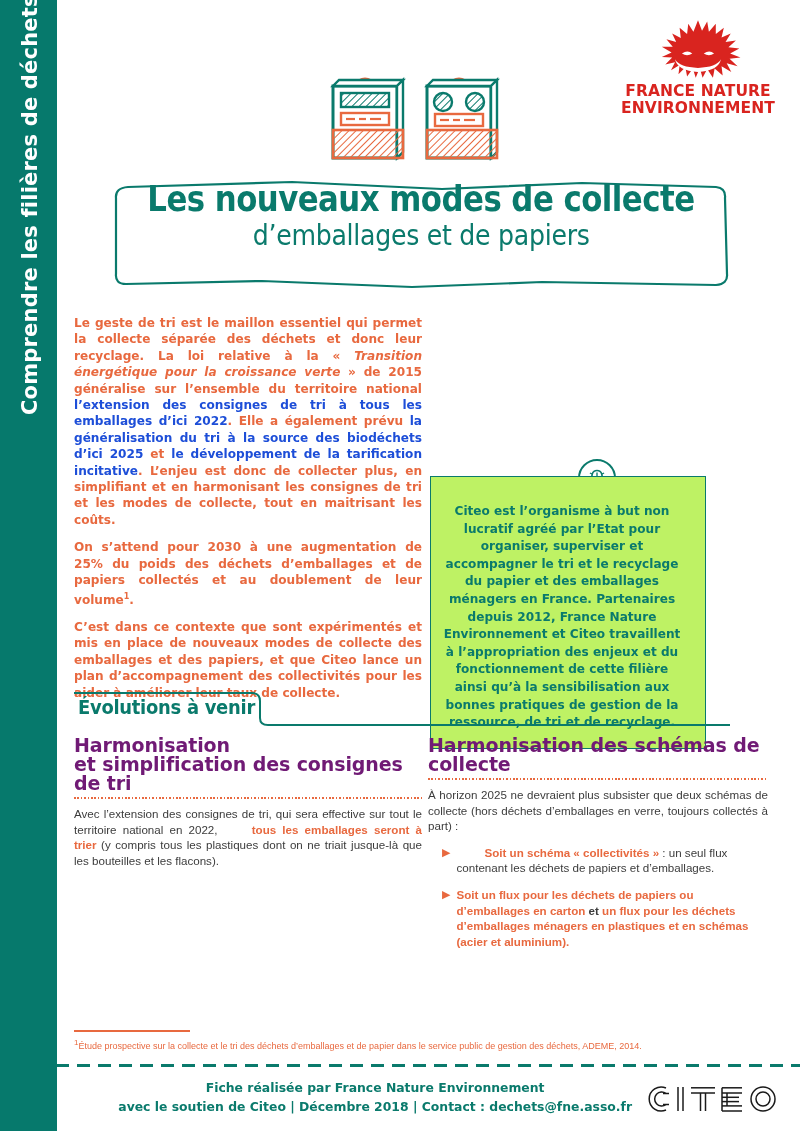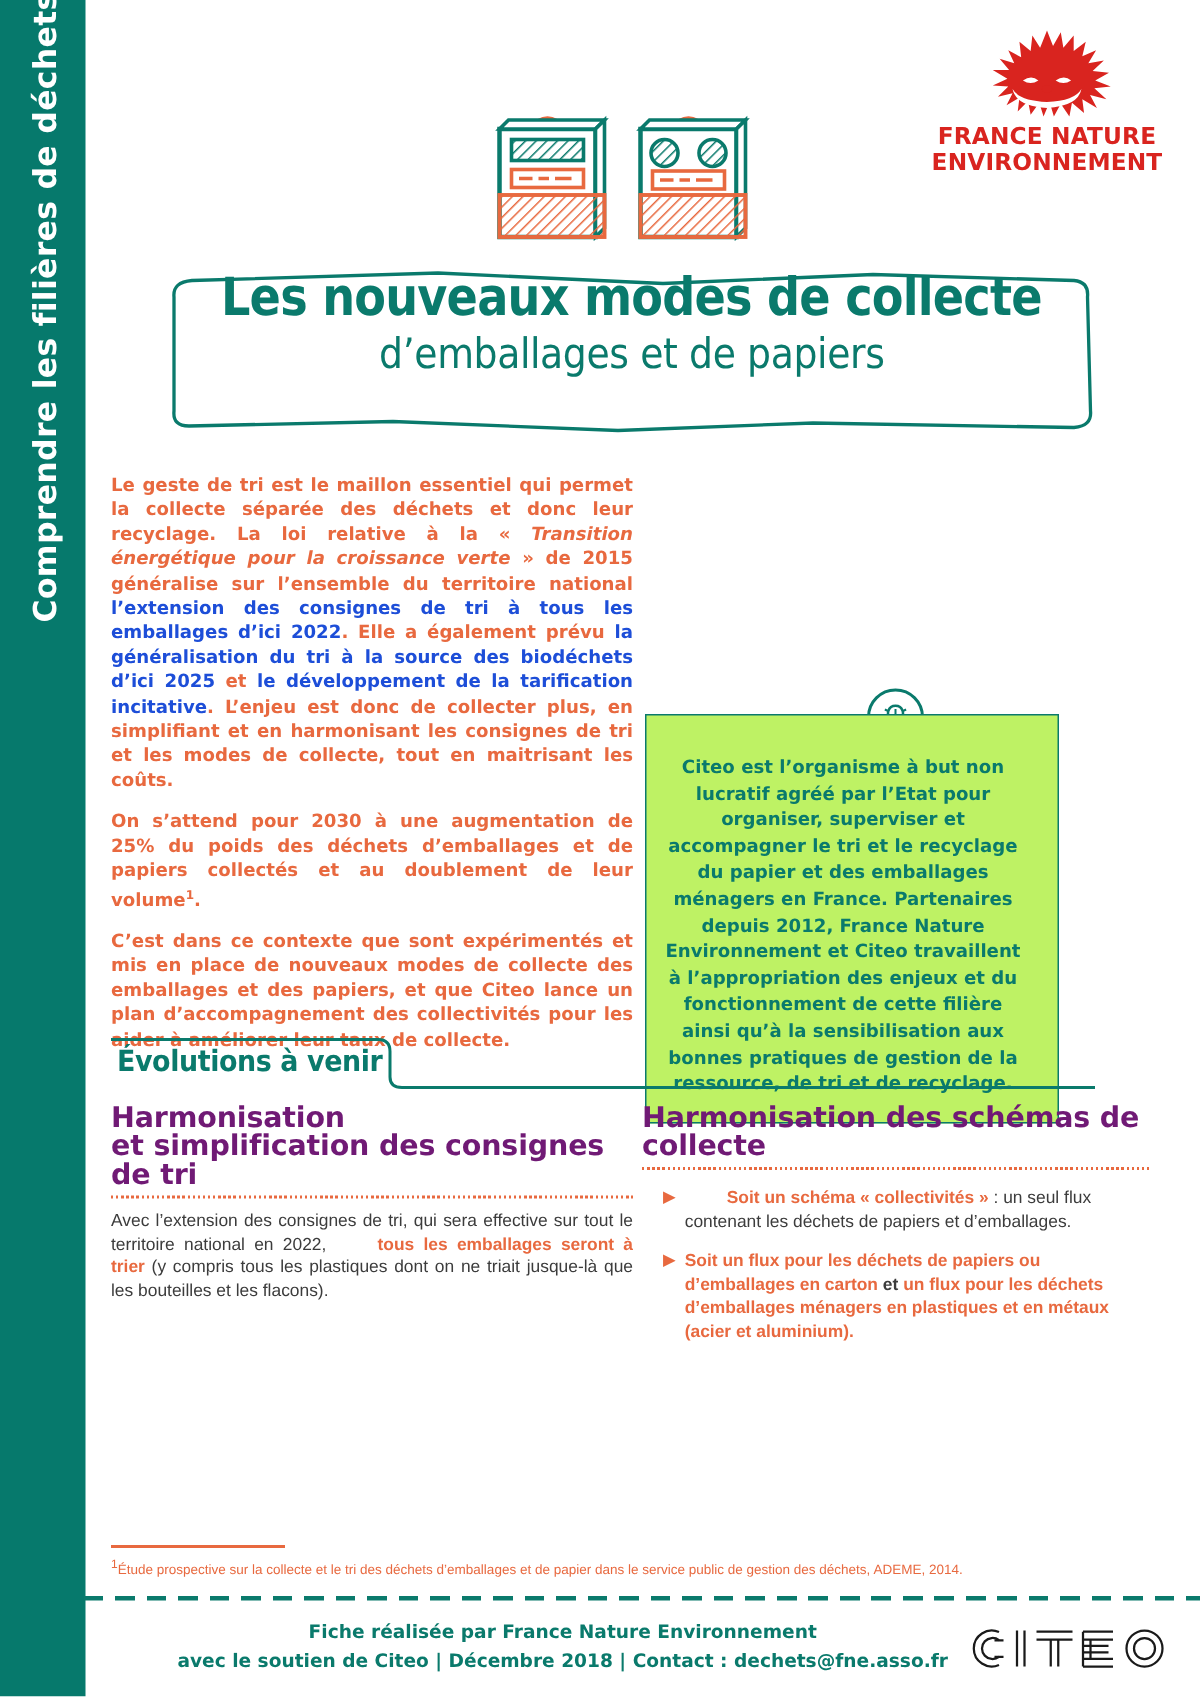"À horizon 2025 ne devraient" div.body-txt { html: none -> <div> <p>À horizon 2025 ne devraient plus subsister que deux schémas de collecte (hors déchets d’emballages en verre, toujours collectés à part) :</p> </div> }
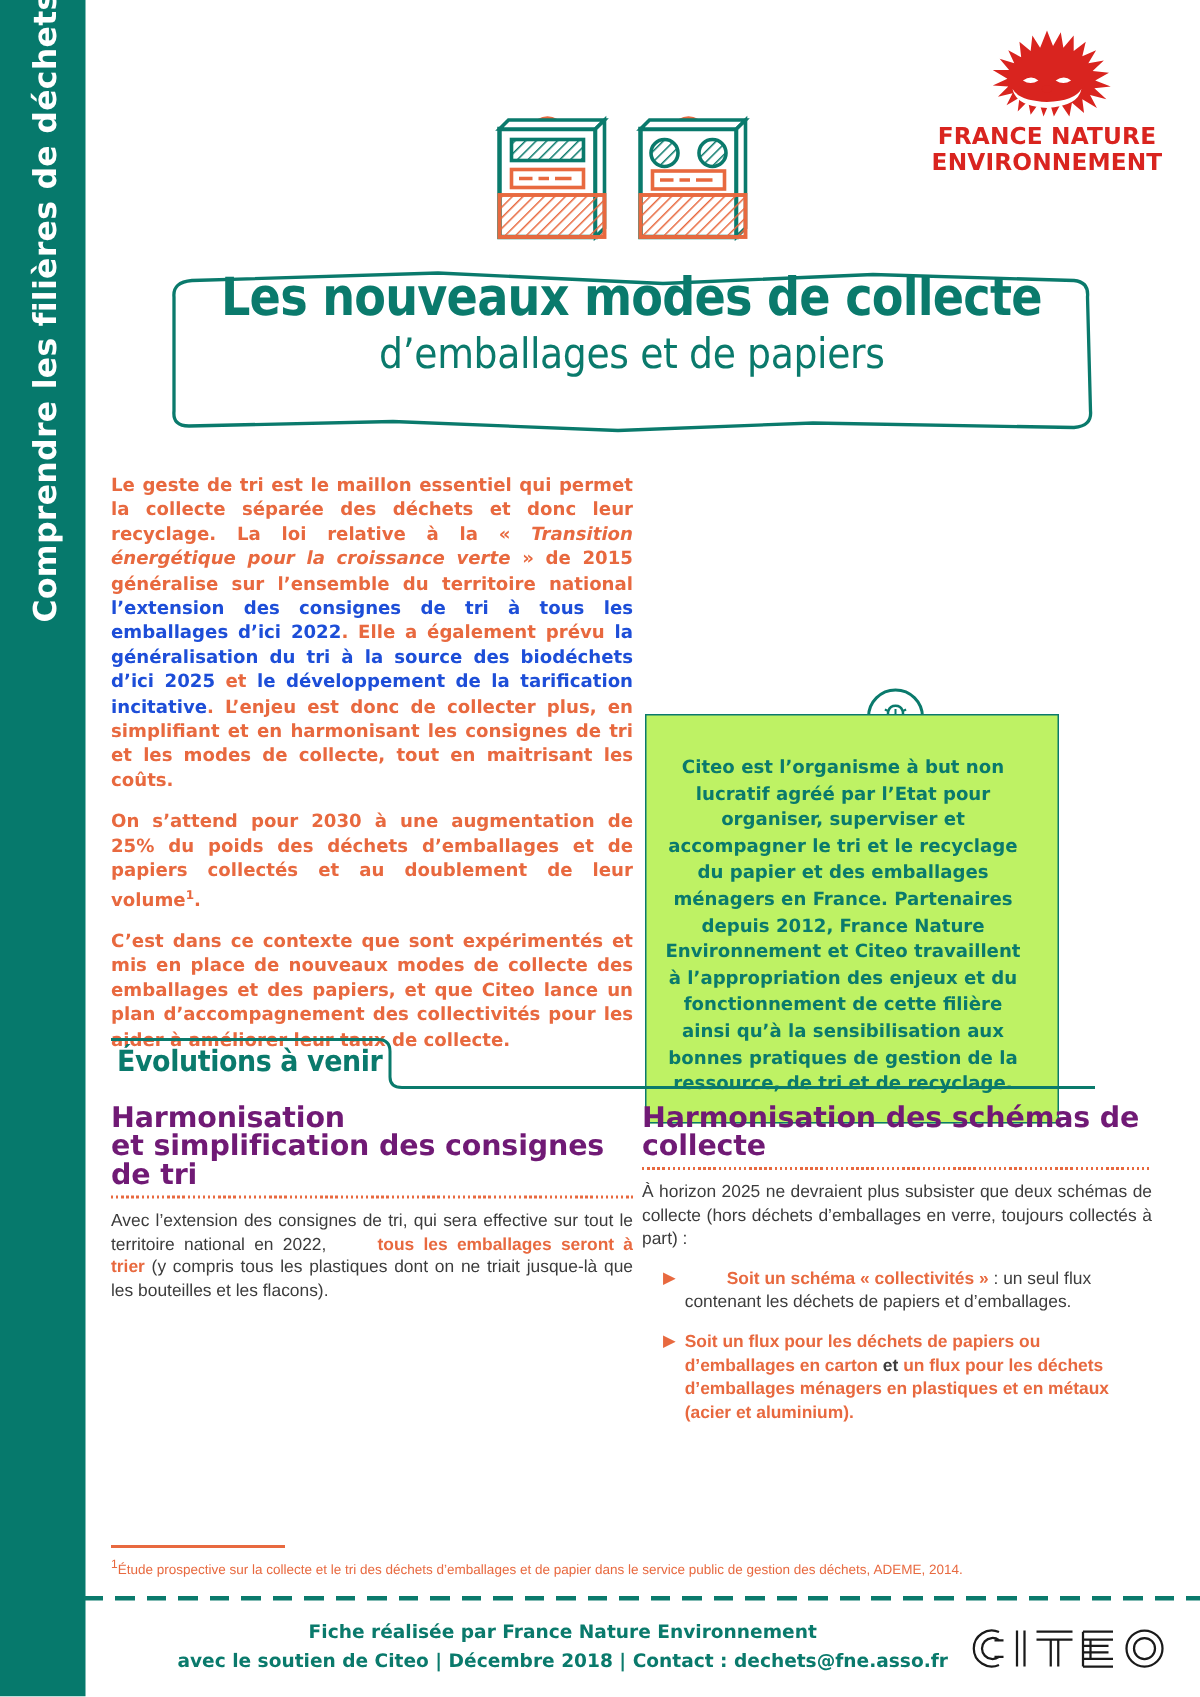"un flux pour les déchets" span { text: métaux -> schémas }
